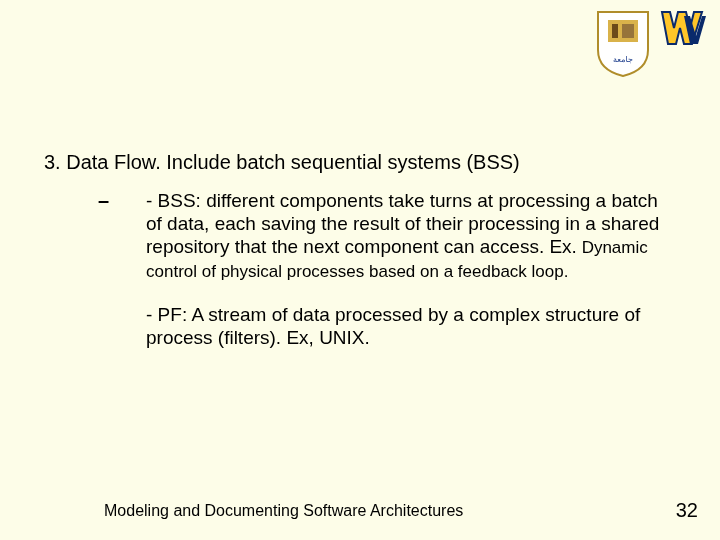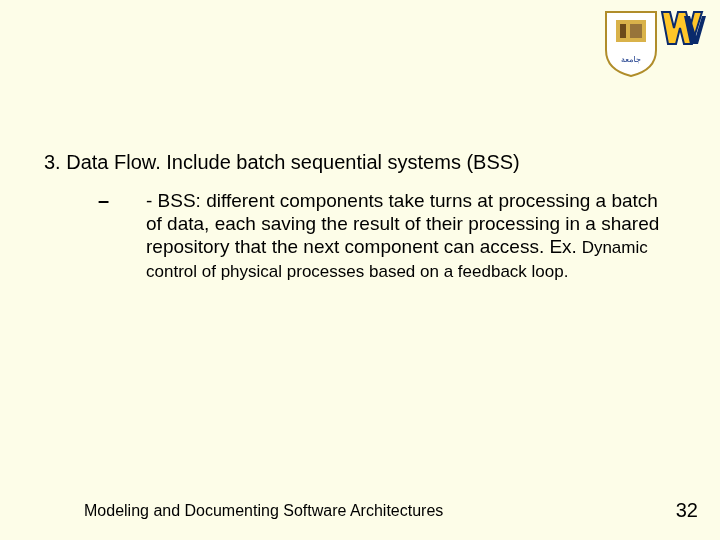"جامعة" .logos { gap: 0 -> 8px }
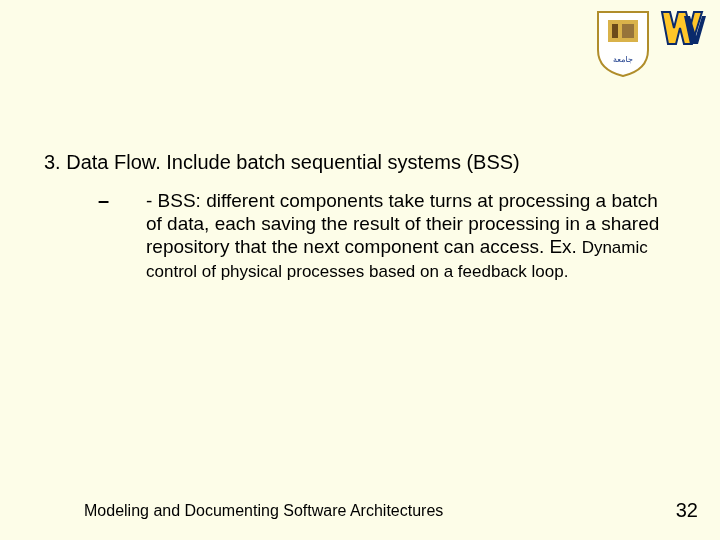"- PF: A stream of" div.para2 { html: none -> <div>- PF: A stream of data processed by a complex structure of process (filters). Ex, UNIX.</div> }
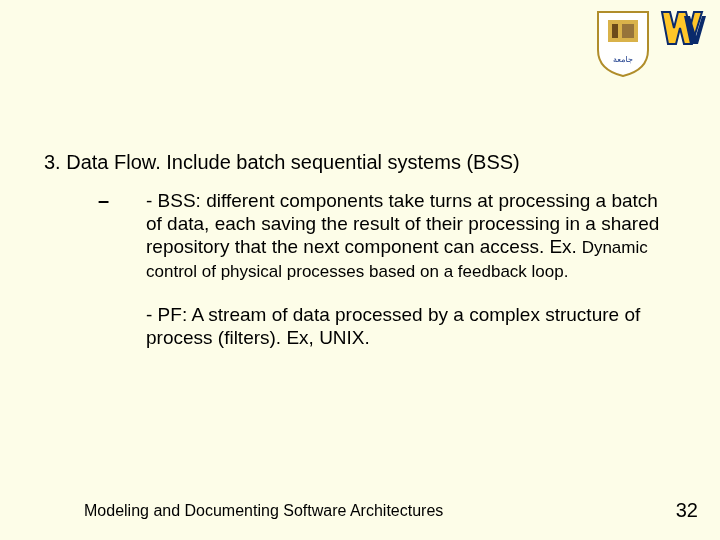"Modeling and Documenting Software" .footer { left: 84px -> 104px }
